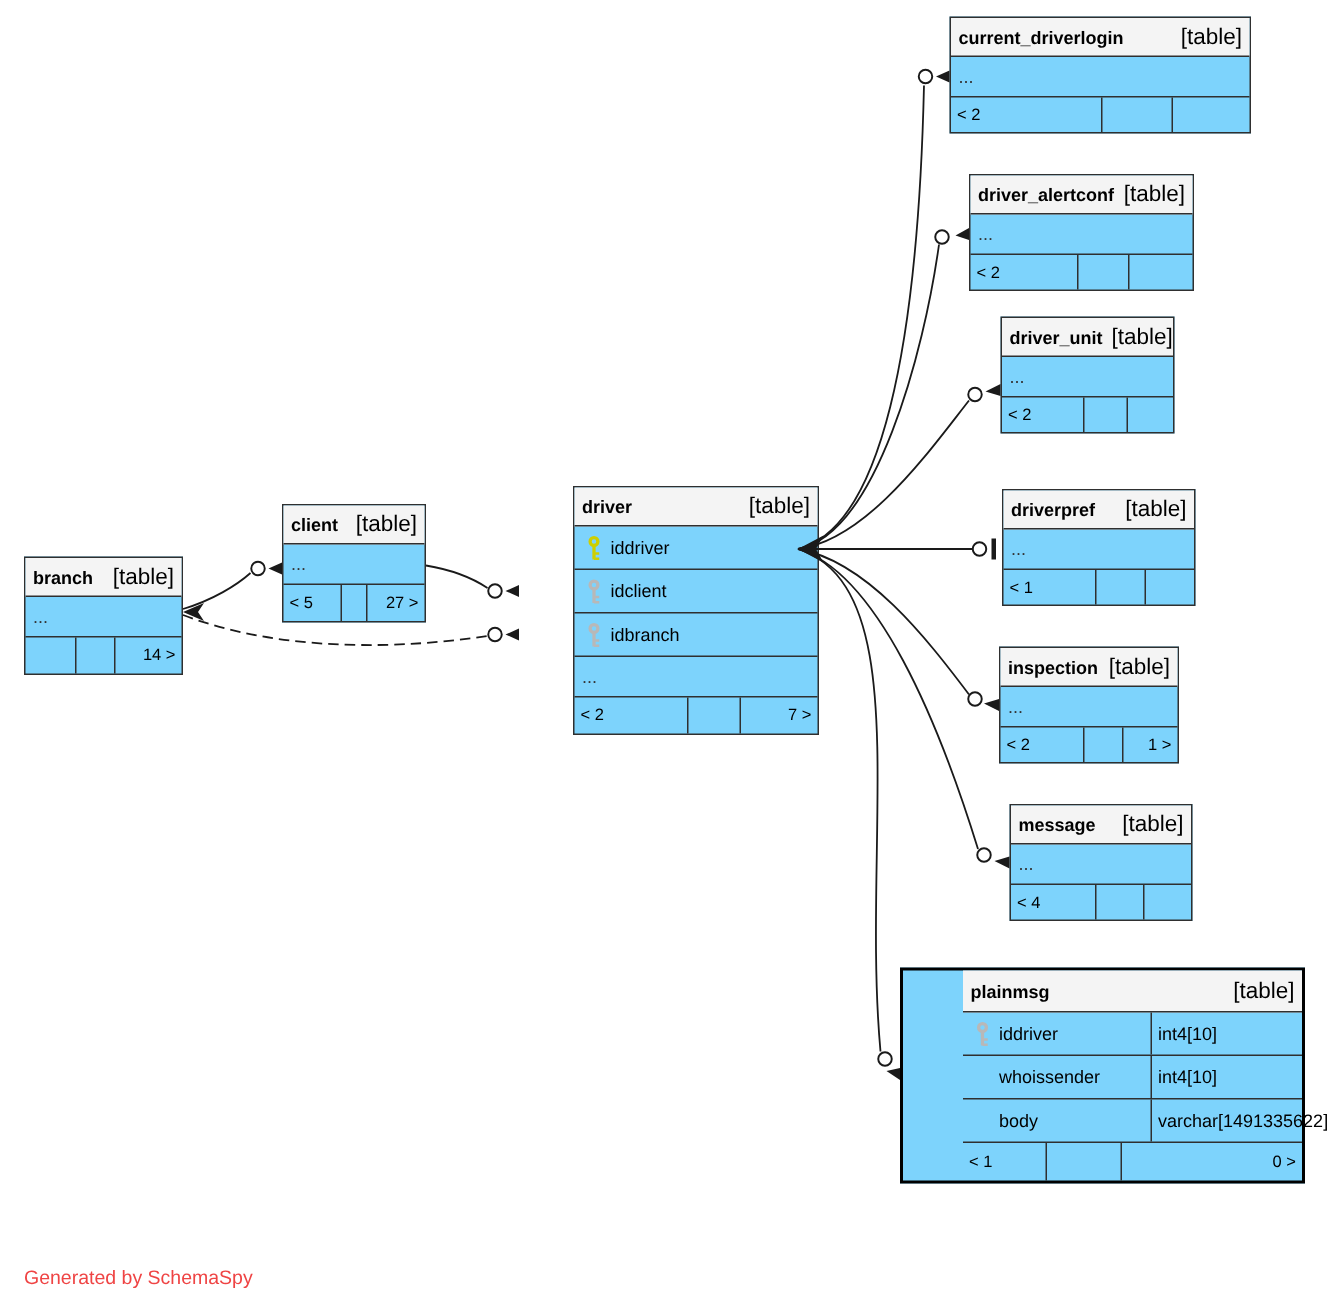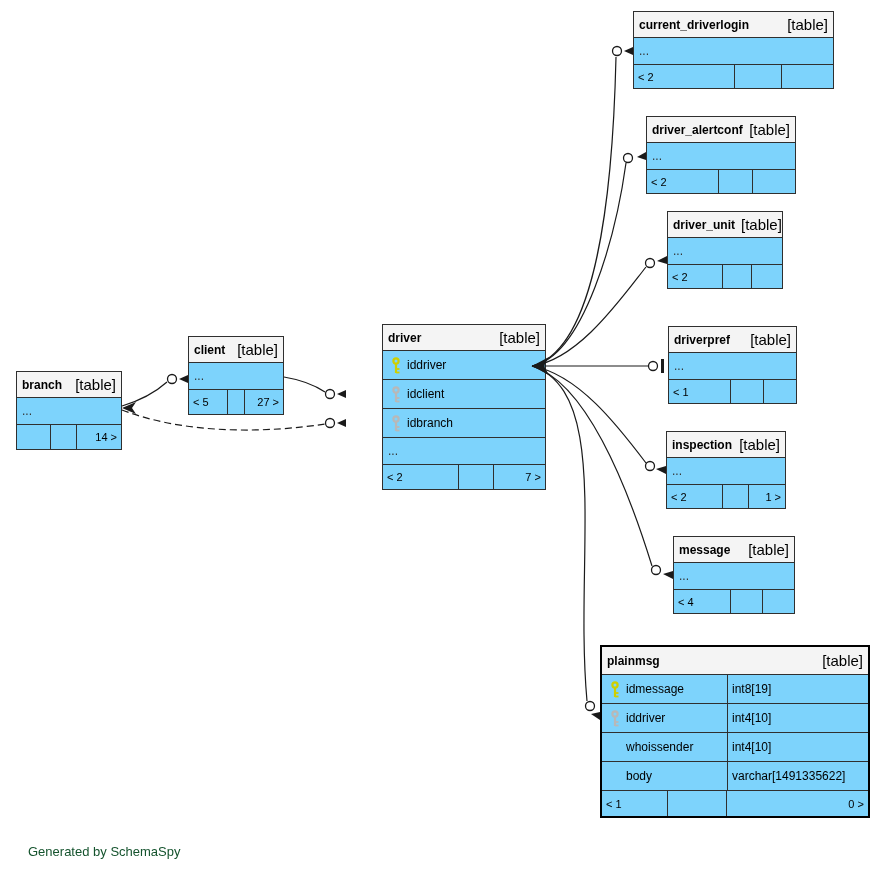"plainmsg" .tbl.emph { padding-left: none -> 40px }
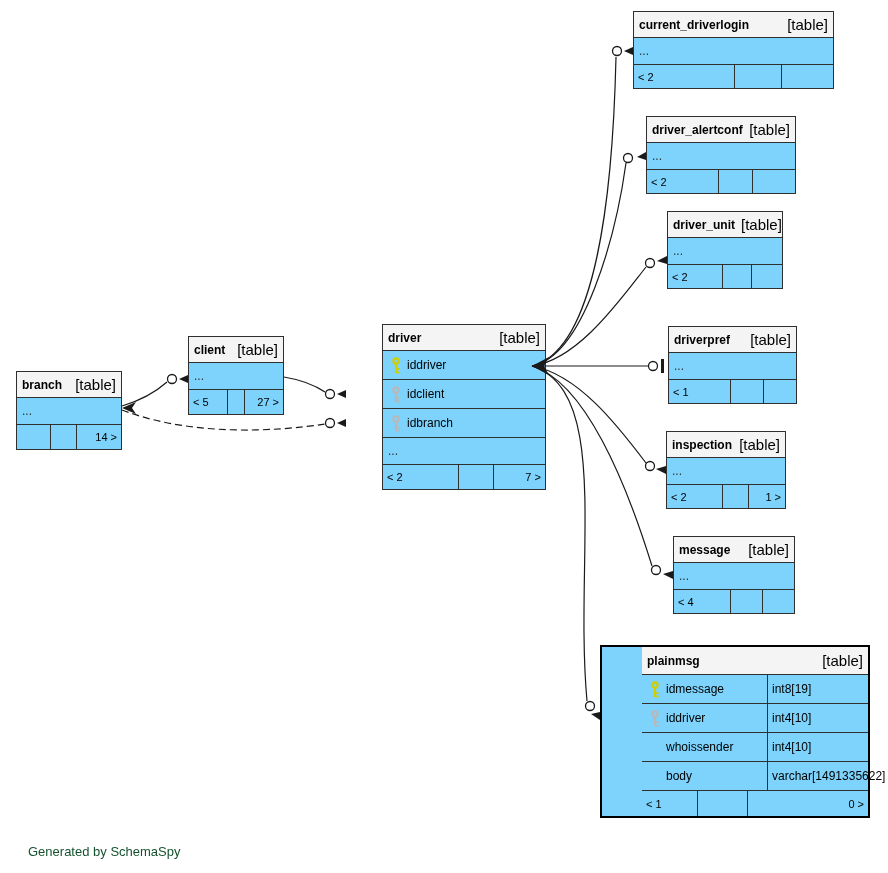"idmessage" div.trow { html: <div> <div> <svg> <circle></circle> <line></line> <line></line> <line></line> </svg> <span>idmessage</span> </div> <div>int8[19]</div> </div> -> none }
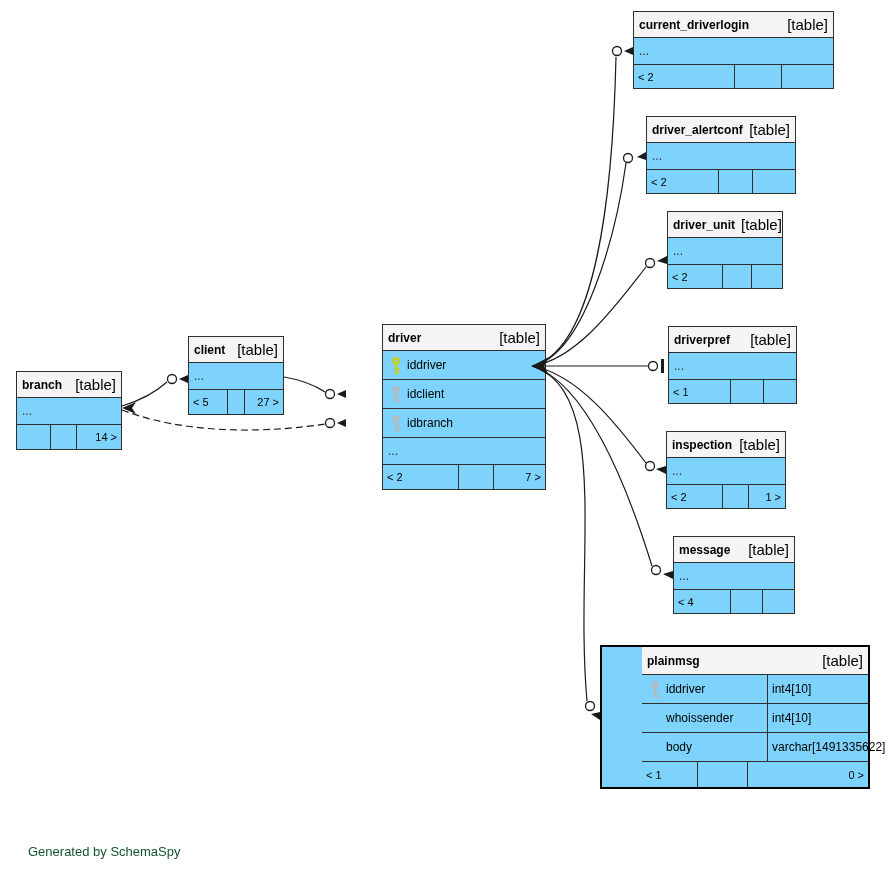"Generated by SchemaSpy" .footer-note { color: #14532d -> #ef4444; left: 28px -> 16px }
